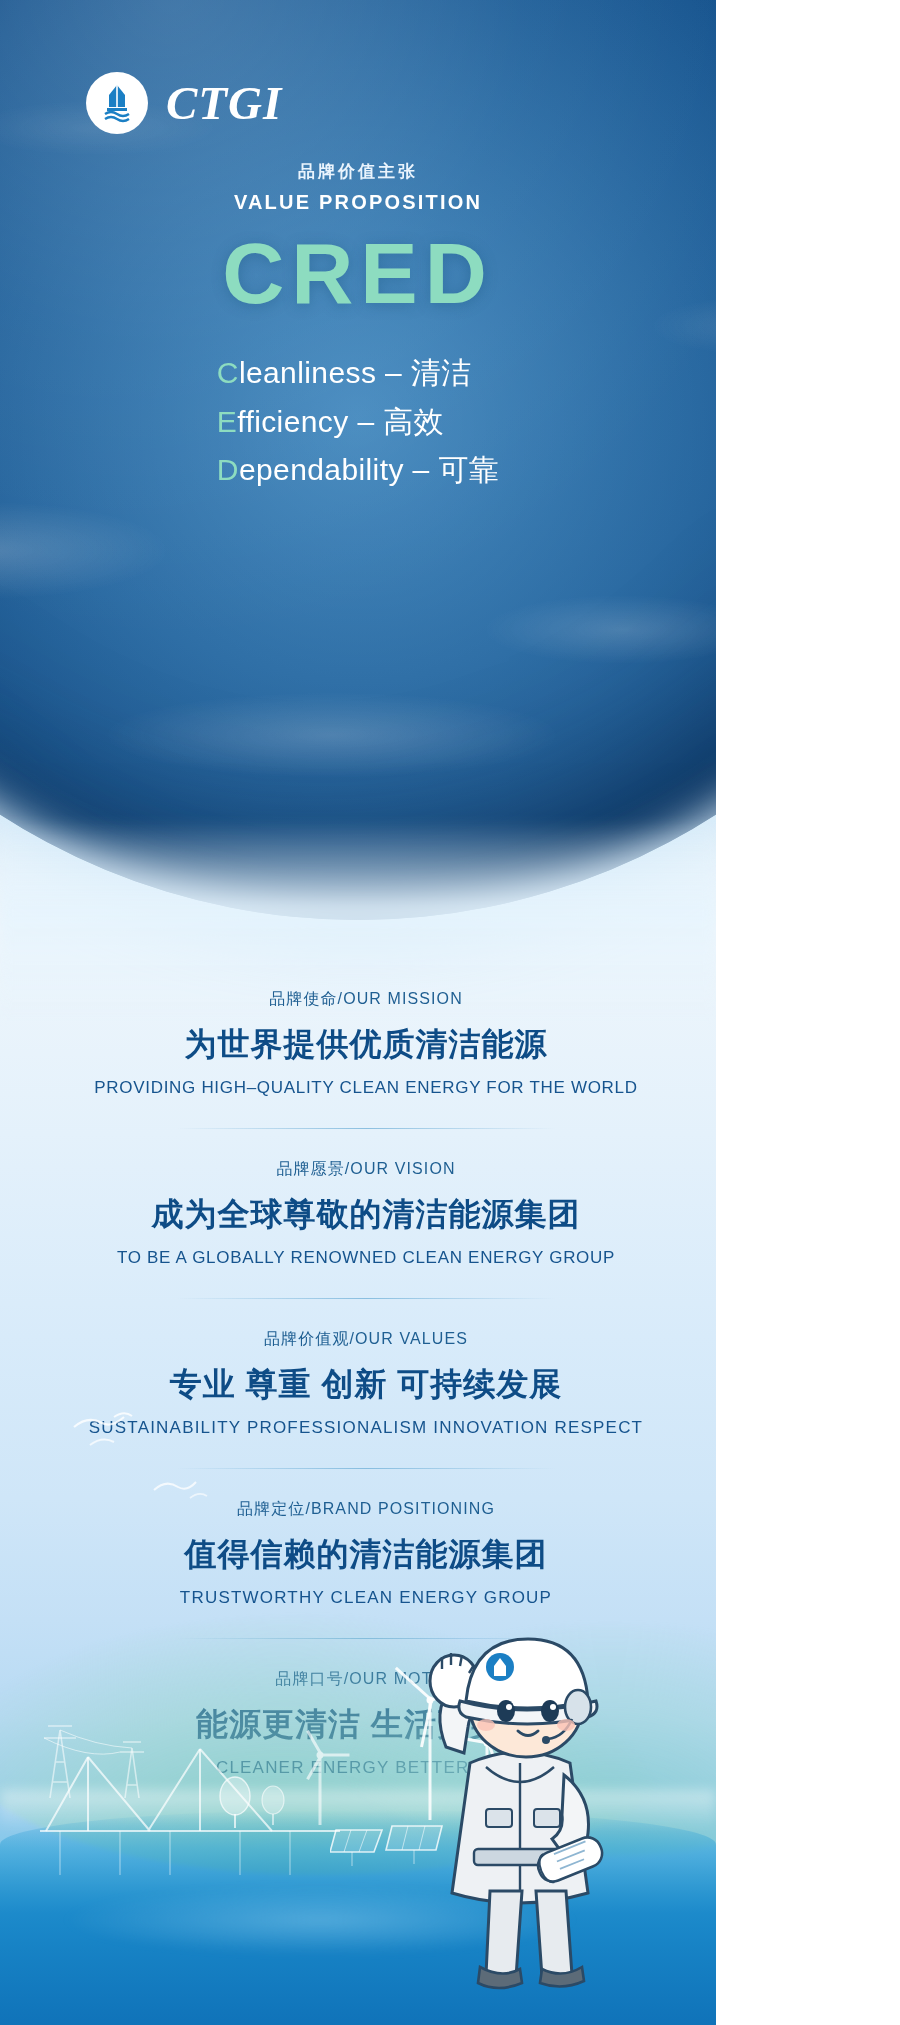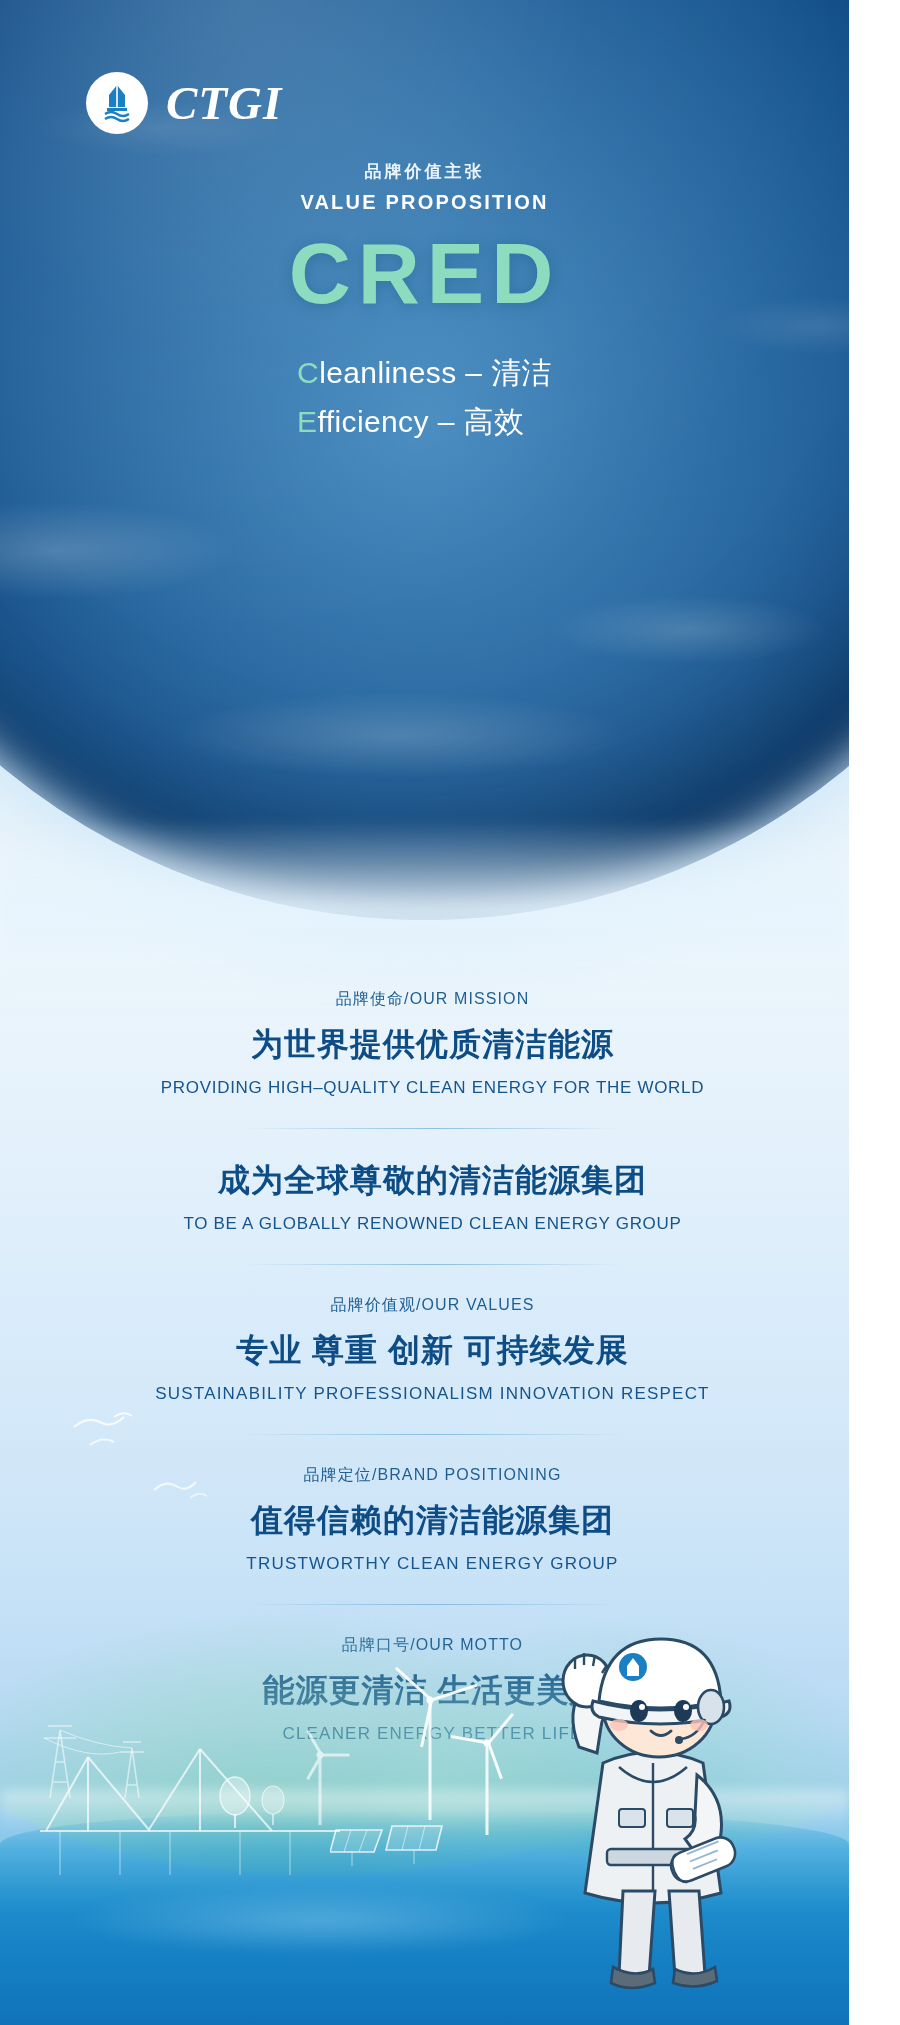"CTGI" #poster { width: 849px -> 716px }
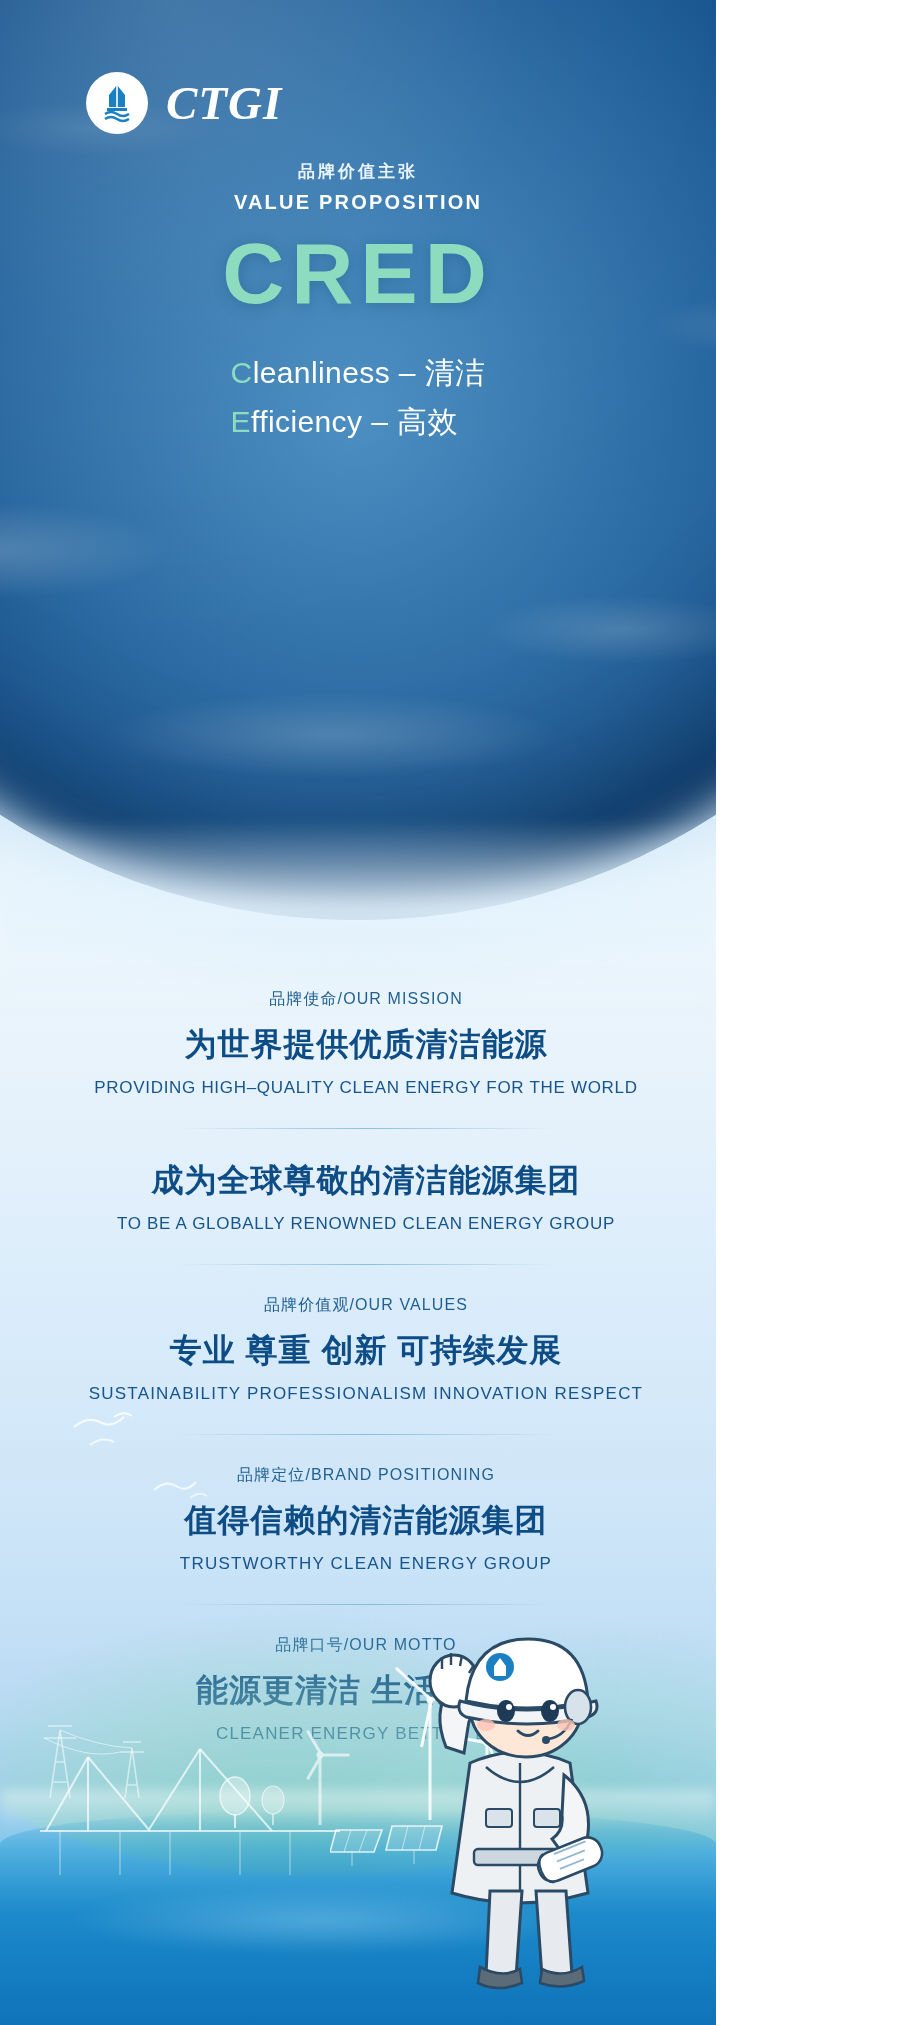"Dependability – 可靠" div.cred-line { html: none -> <div> <span>D</span><span>ependability</span><span> – </span><span>可靠</span> </div> }
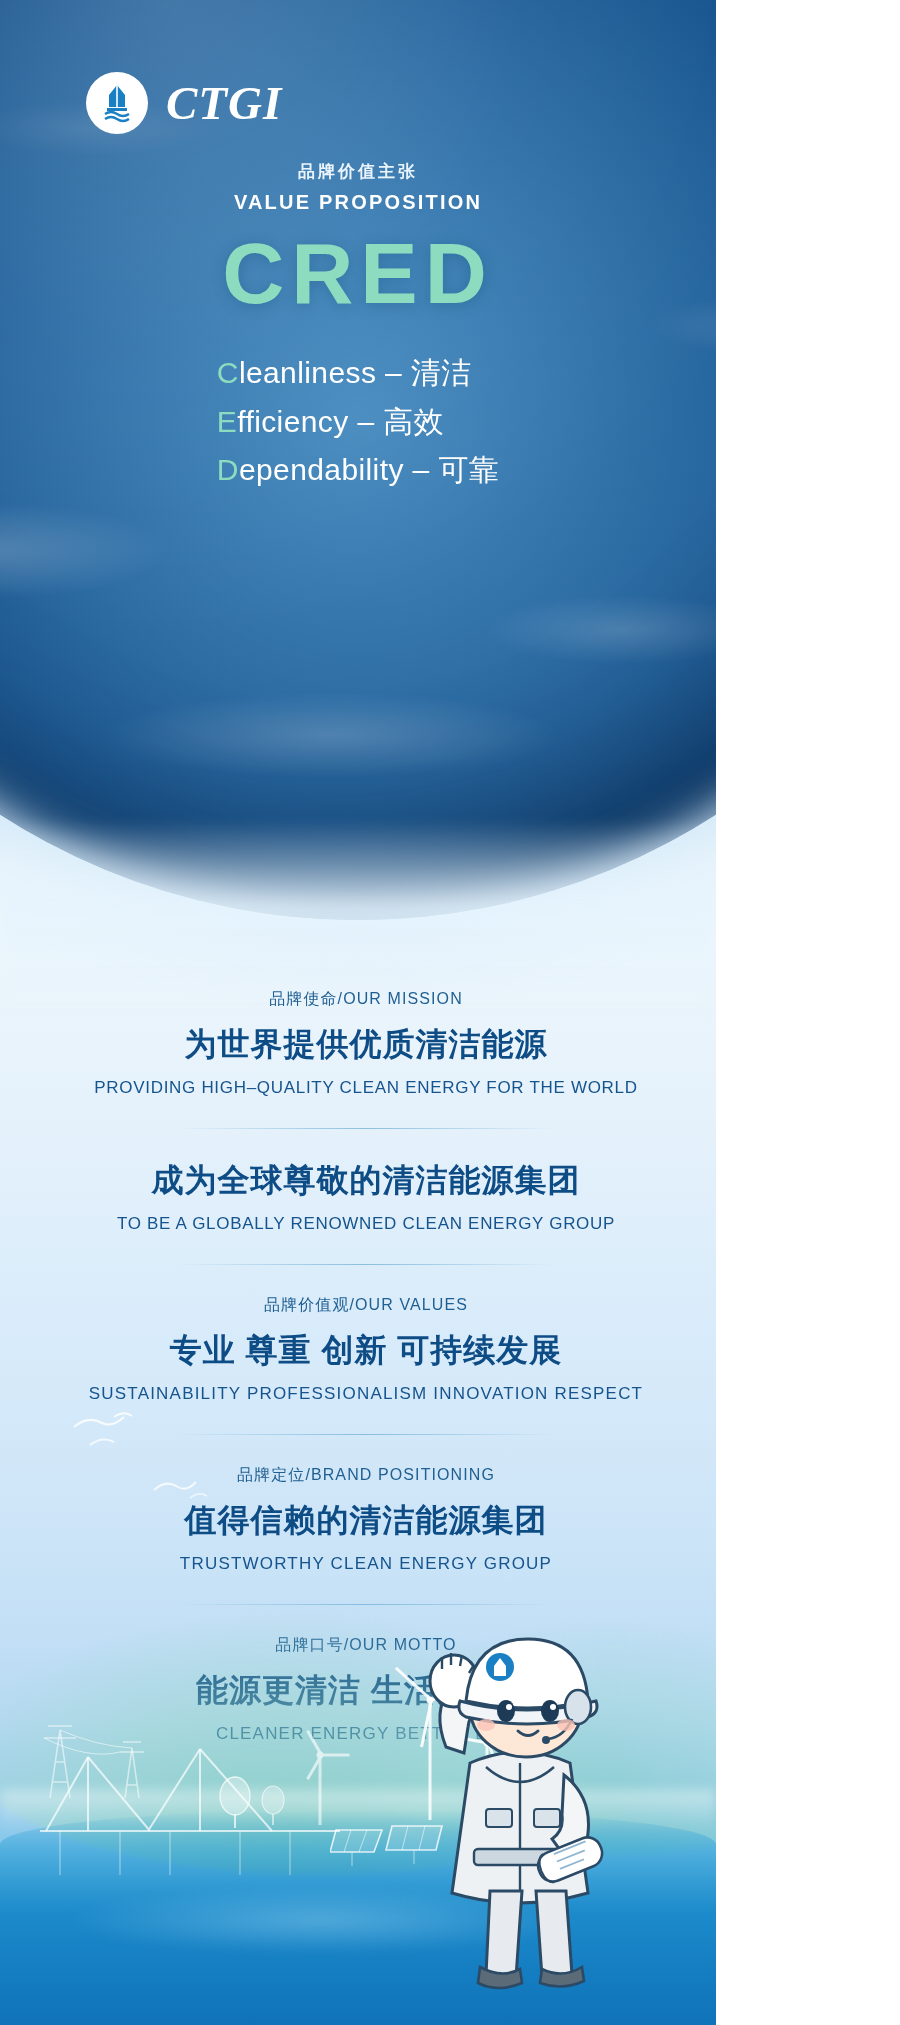"品牌愿景/OUR VISION" div.blk-label { html: none -> <div>品牌愿景/OUR VISION</div> }
